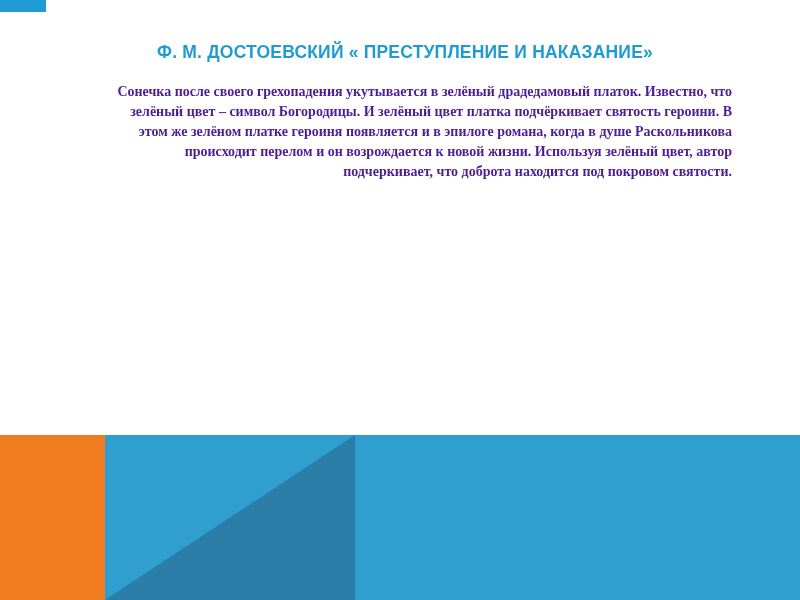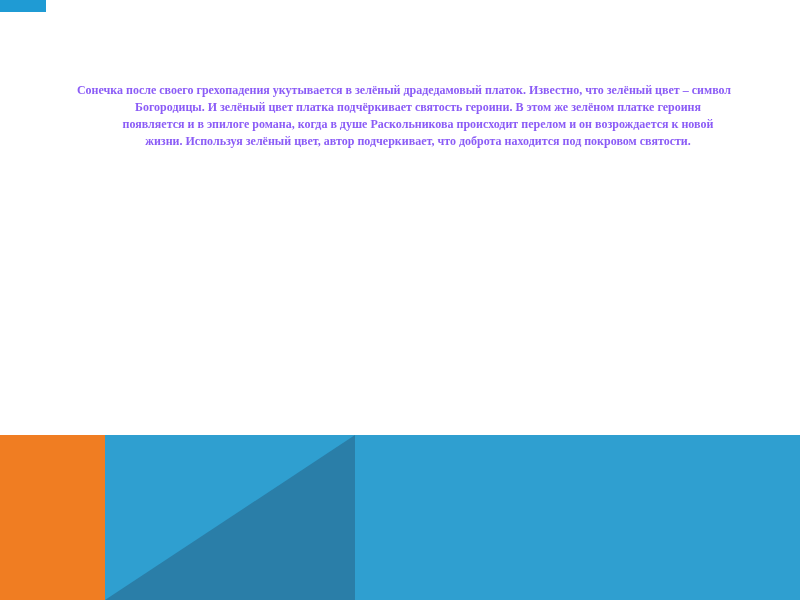"Ф. М. ДОСТОЕВСКИЙ « ПРЕСТУПЛЕНИЕ" div.title { html: none -> <div>Ф. М. ДОСТОЕВСКИЙ « ПРЕСТУПЛЕНИЕ И НАКАЗАНИЕ»</div> }
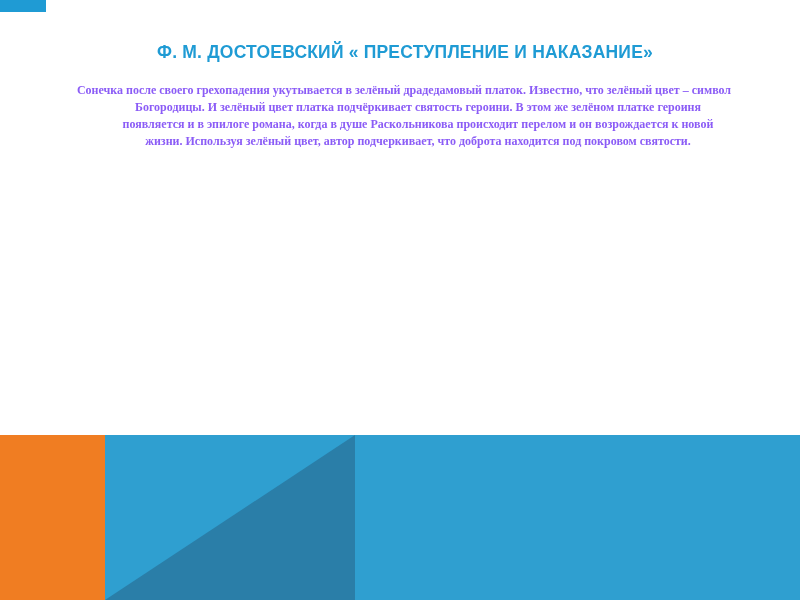"Сонечка после своего грехопадения" .body-text { color: #8b5cf6 -> #4c1d95; font-size: 12px -> 14px; text-align: center -> right }
